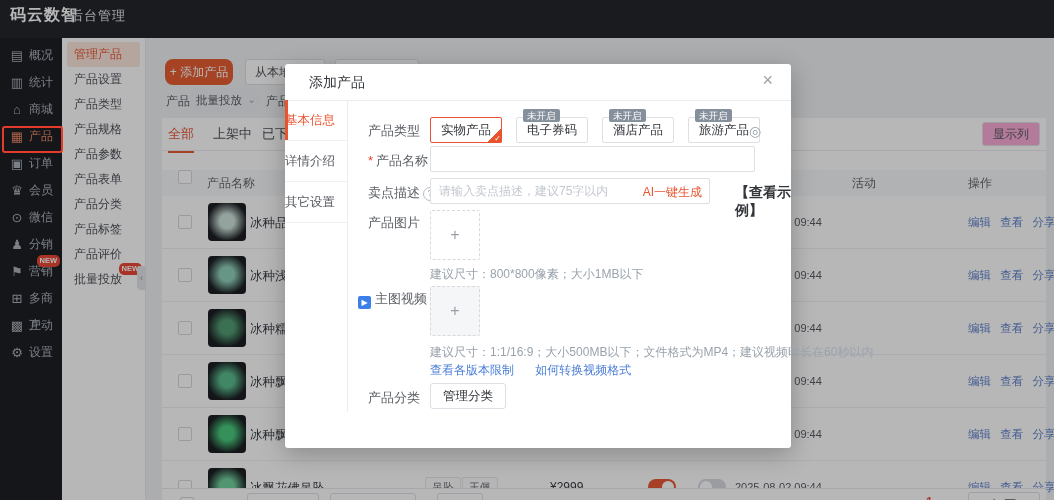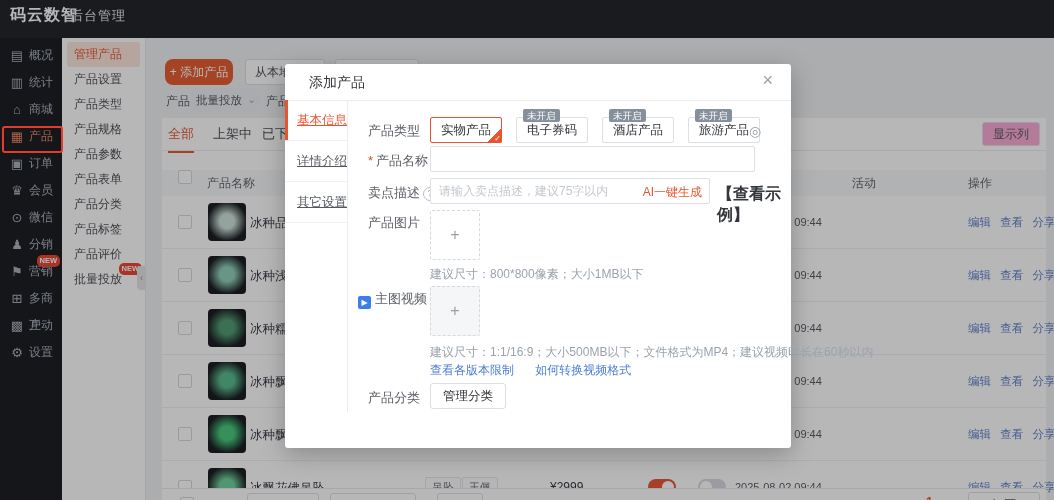"基本信息" .m-tab { padding-left: 12px -> none; text-decoration: underline -> none }
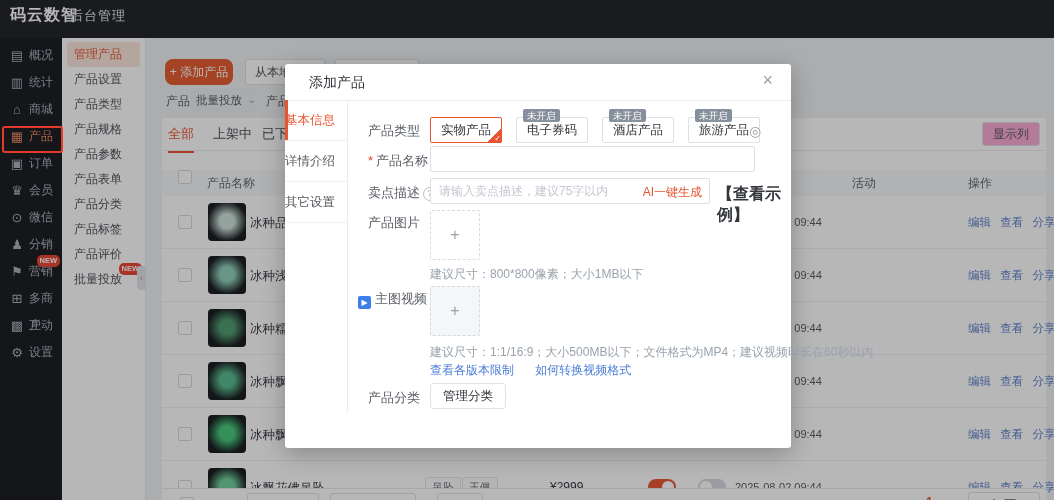"【查看示例】" .example { font-size: 16px -> 14px; left: 370px -> 388px }
